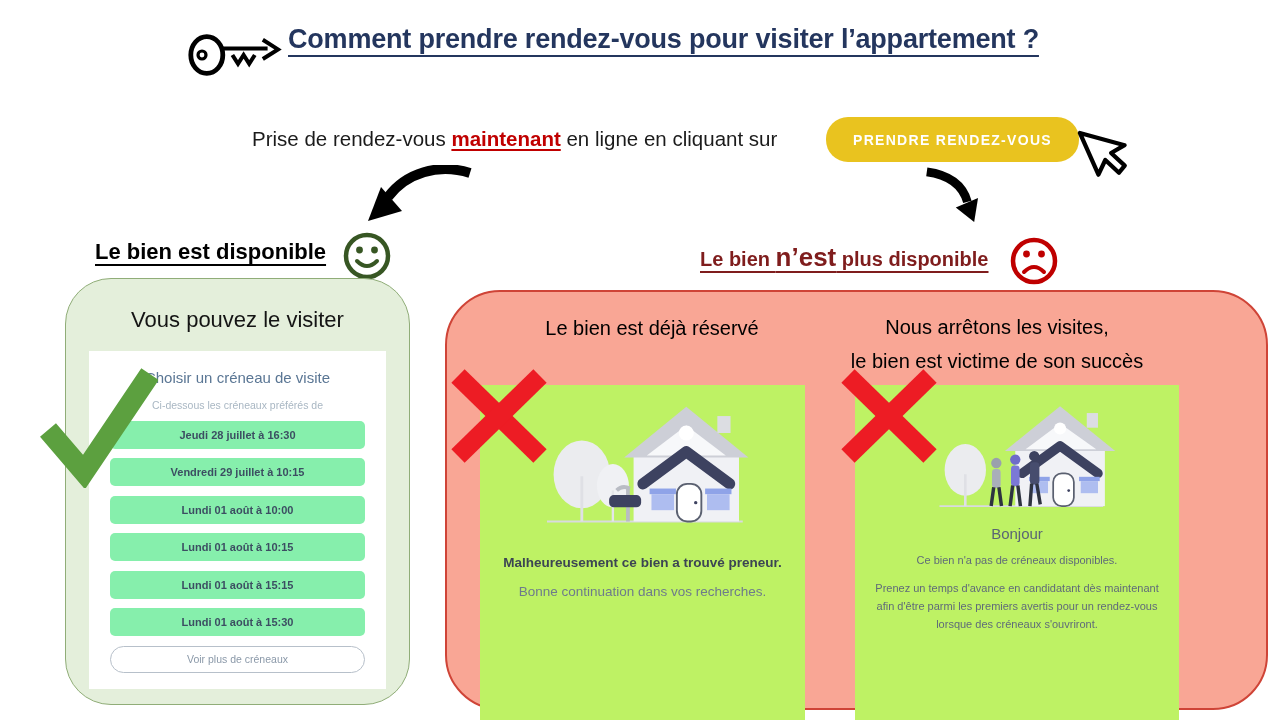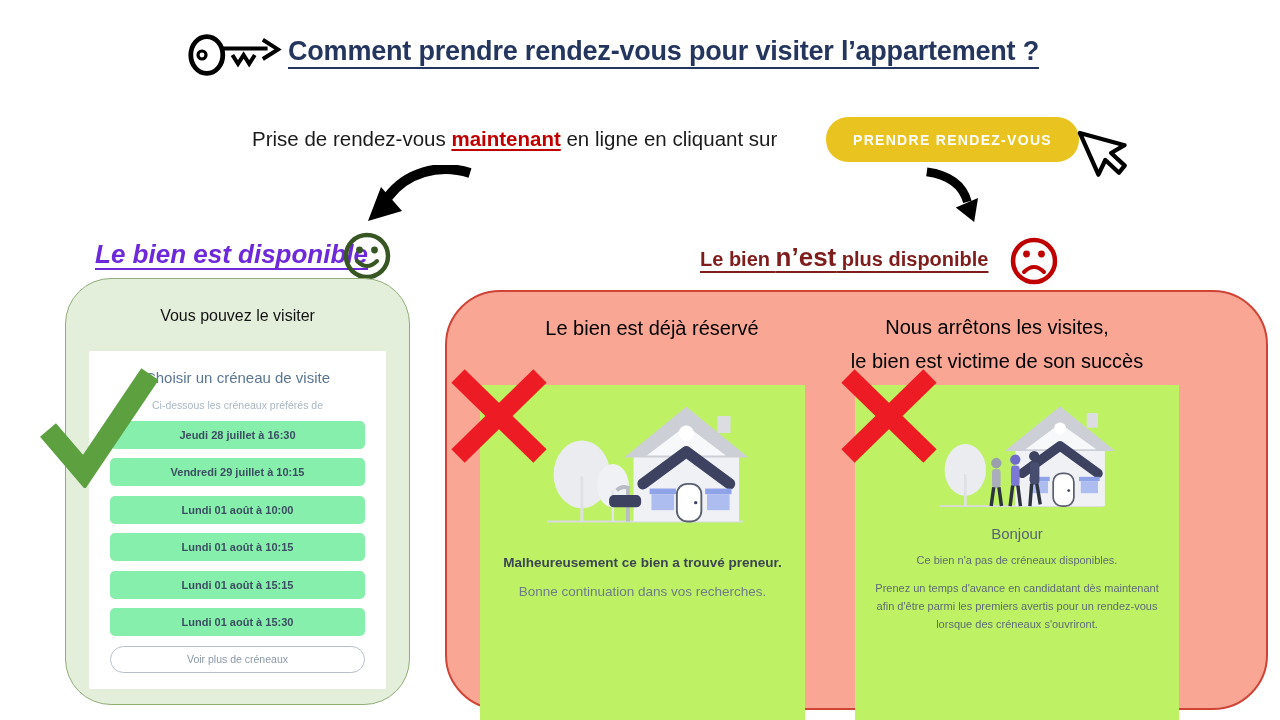"Comment prendre rendez-vous pour visiter" .page-title { top: 36px -> 24px }
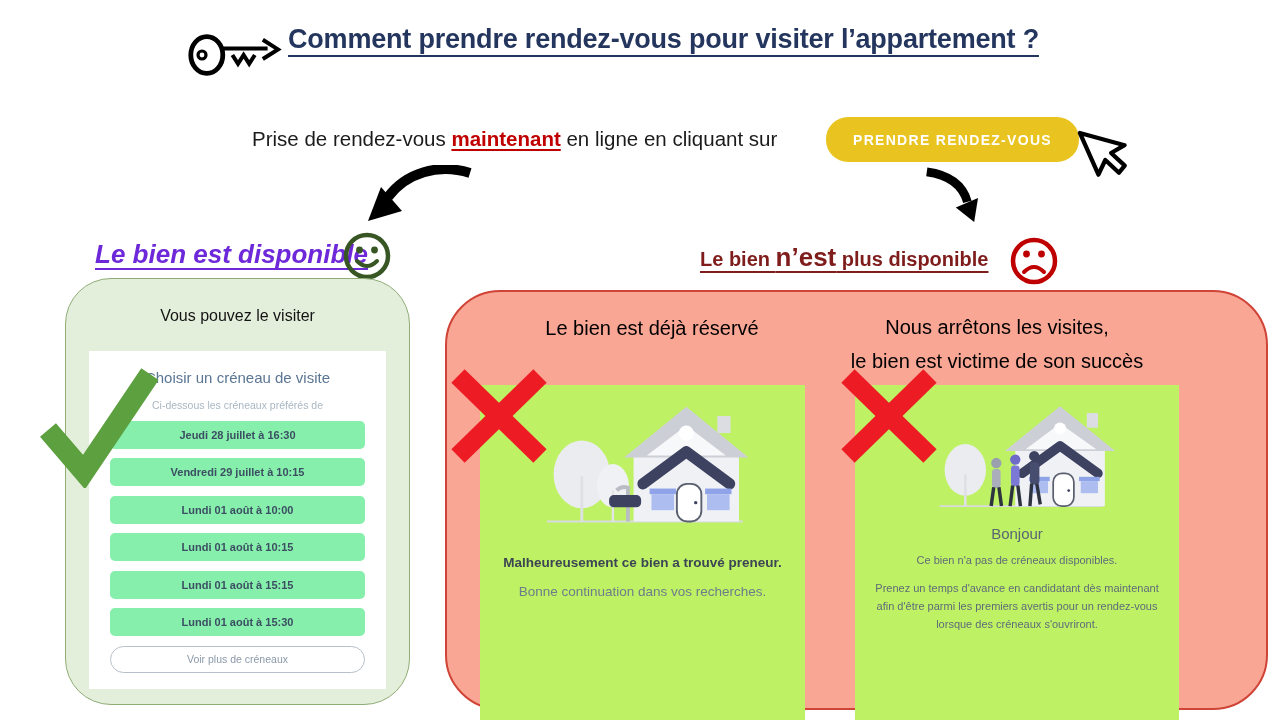"Le bien est disponible" .avail-label { color: #6d28d9 -> #000000; font-size: 26px -> 22px; font-style: italic -> none }
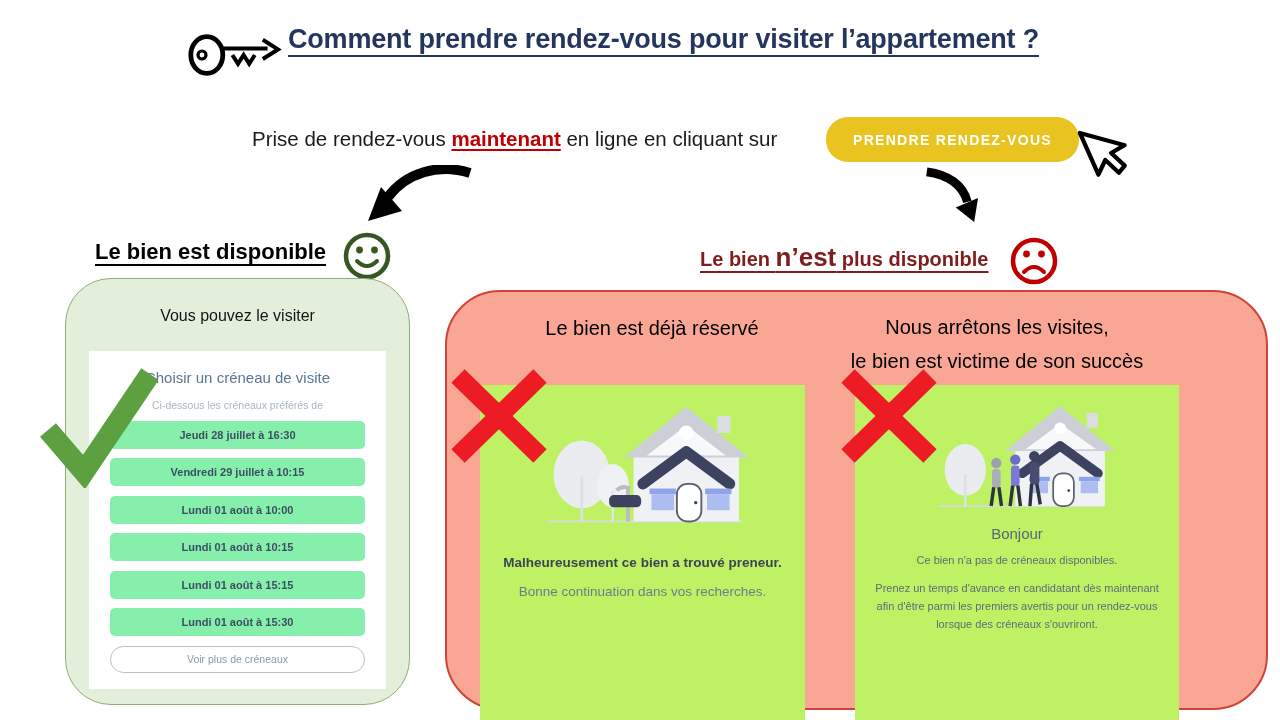"Vous pouvez le visiter" .green-box .box-title { font-size: 16px -> 22px }
